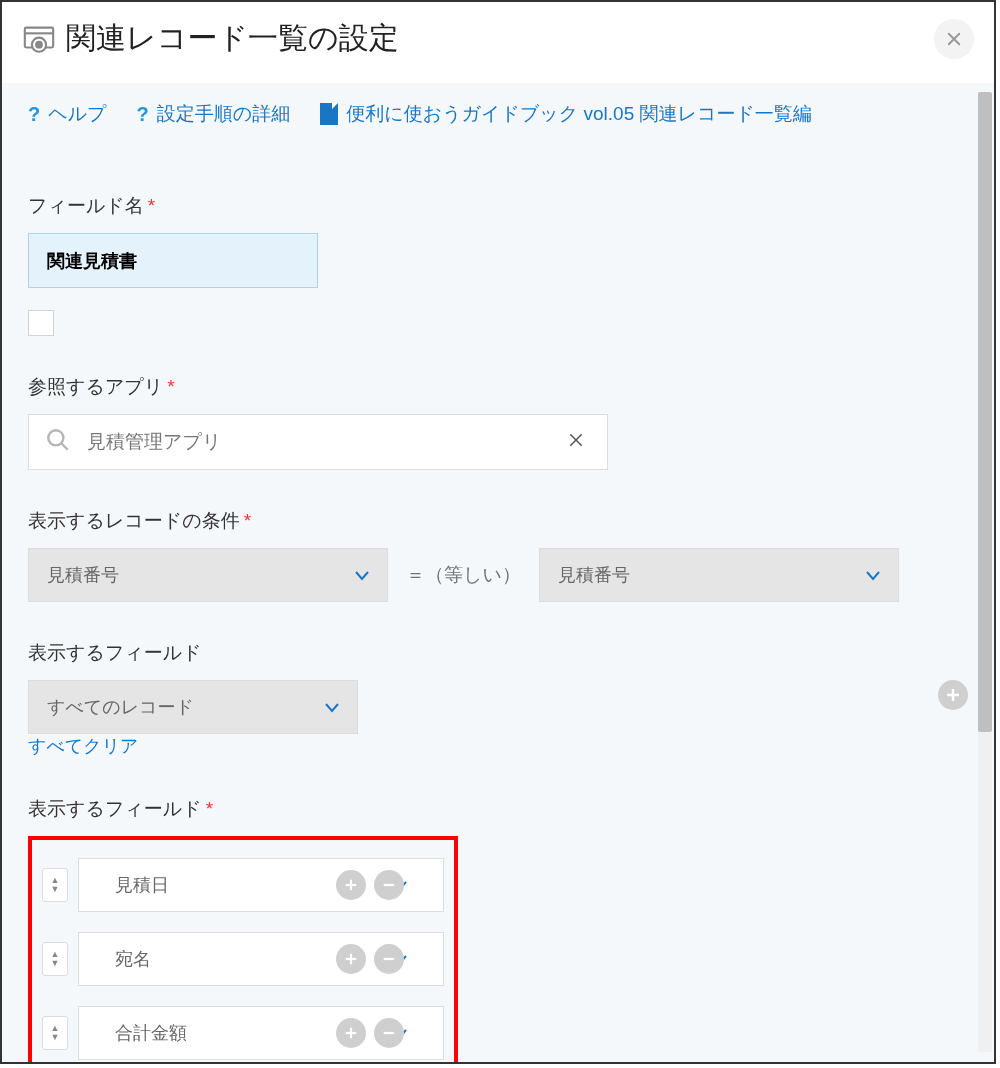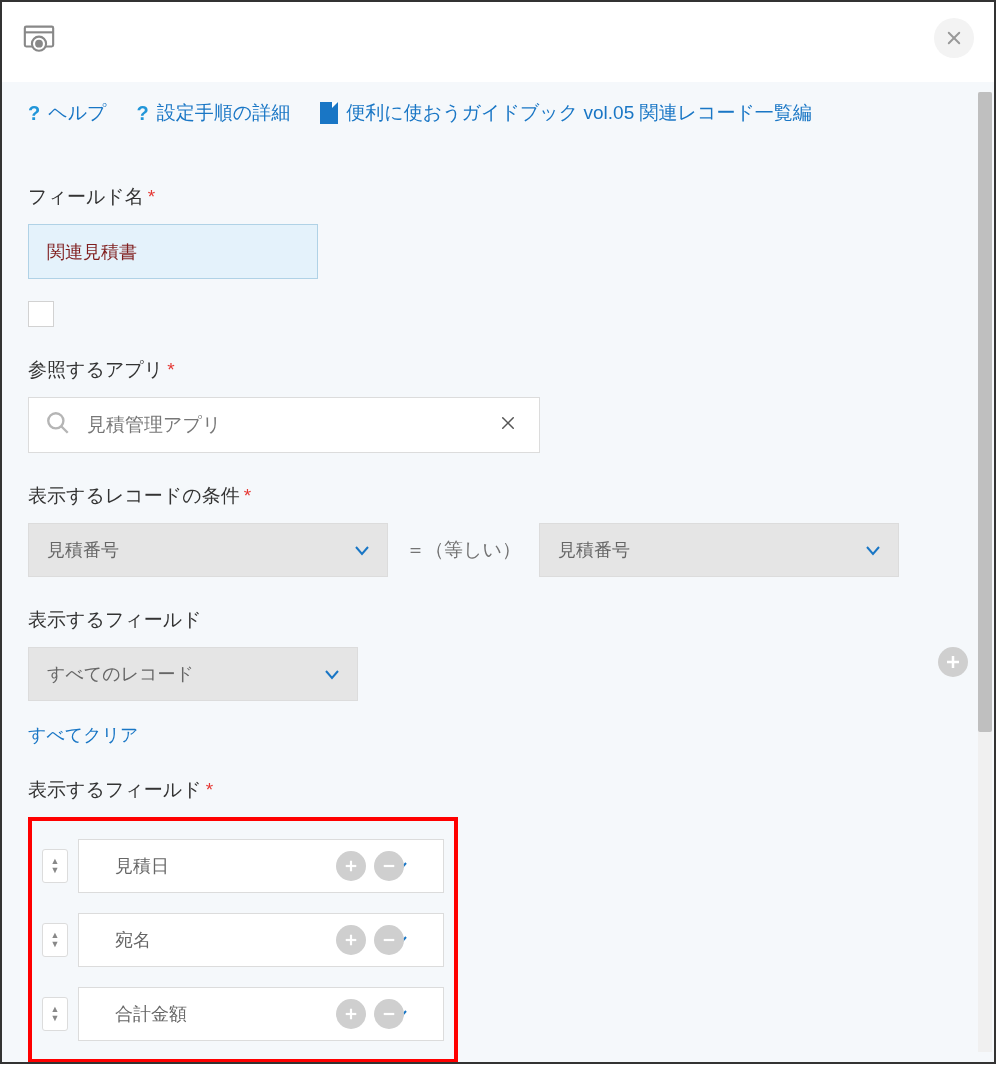"関連レコード一覧の設定" h1.dialog-title { html: none -> <h1>関連レコード一覧の設定</h1> }
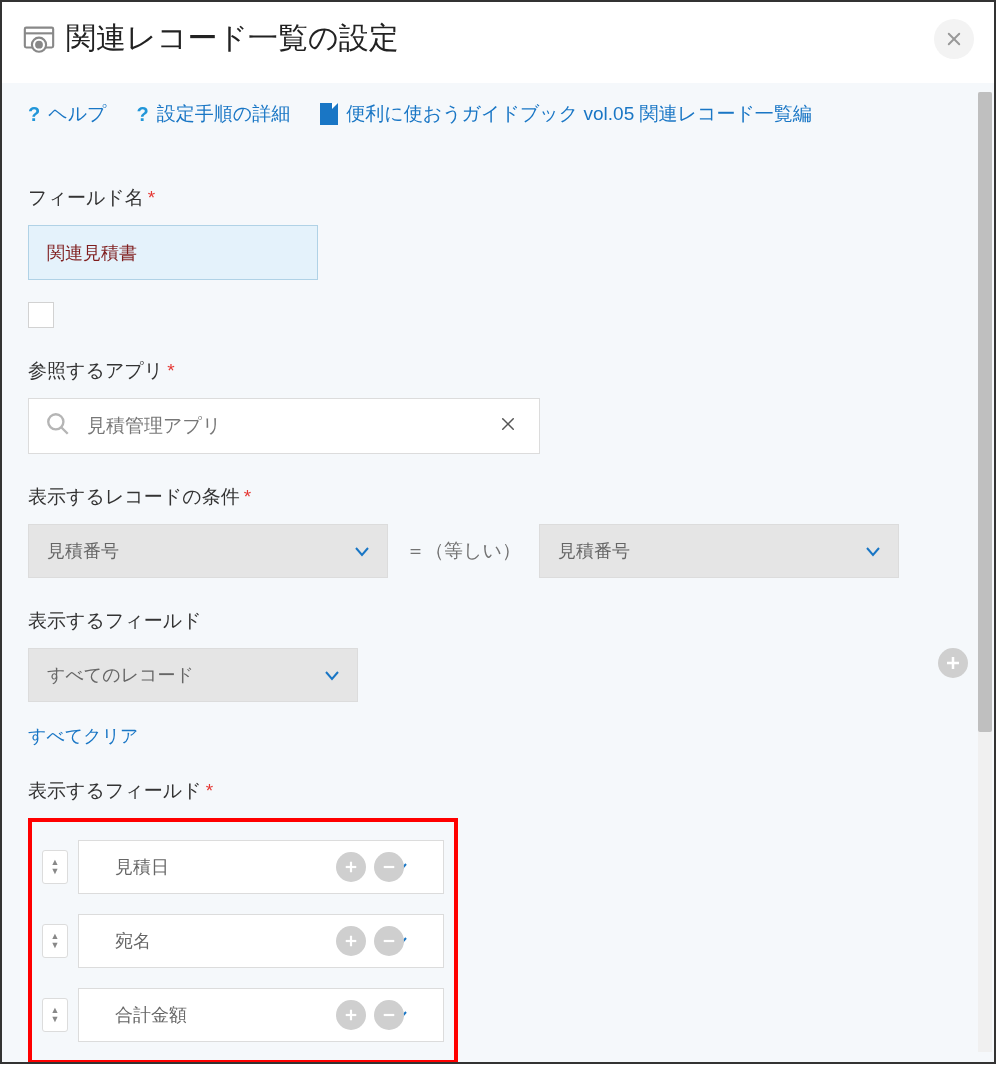"フィールド名 *" .section-label { margin-top: 30px -> 38px }
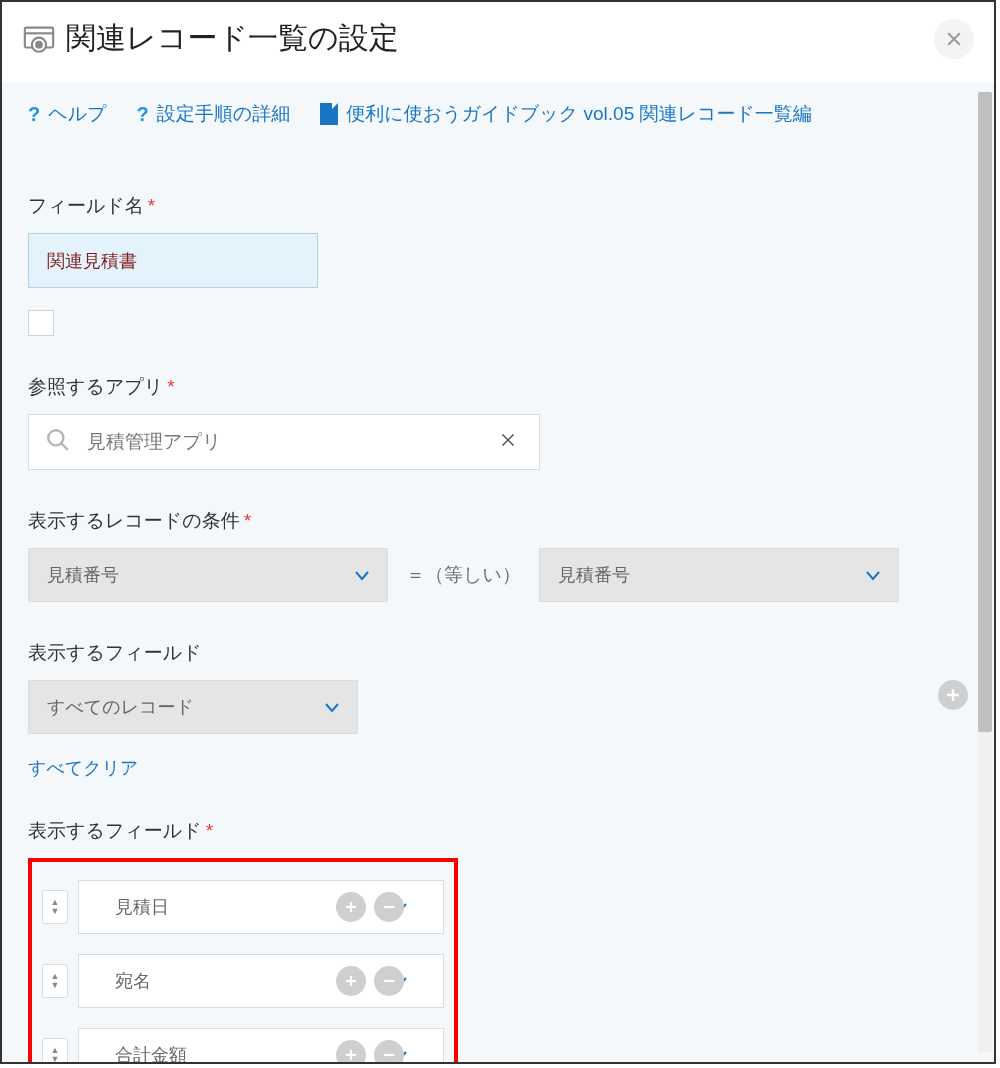"関連見積書" .name-input { color: #7f1d1d -> #000000; font-weight: 400 -> 700 }
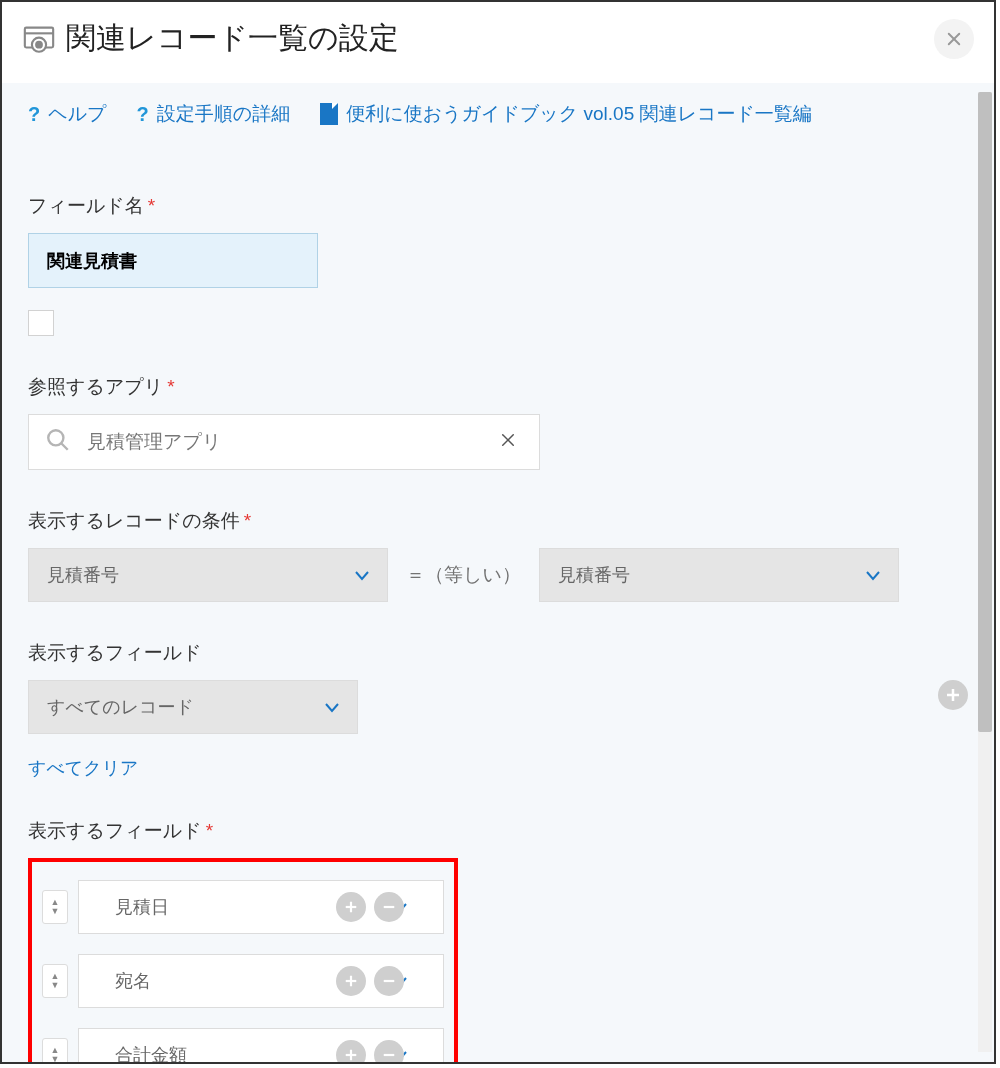"見積管理アプリ" .app-search { width: 512px -> 580px }
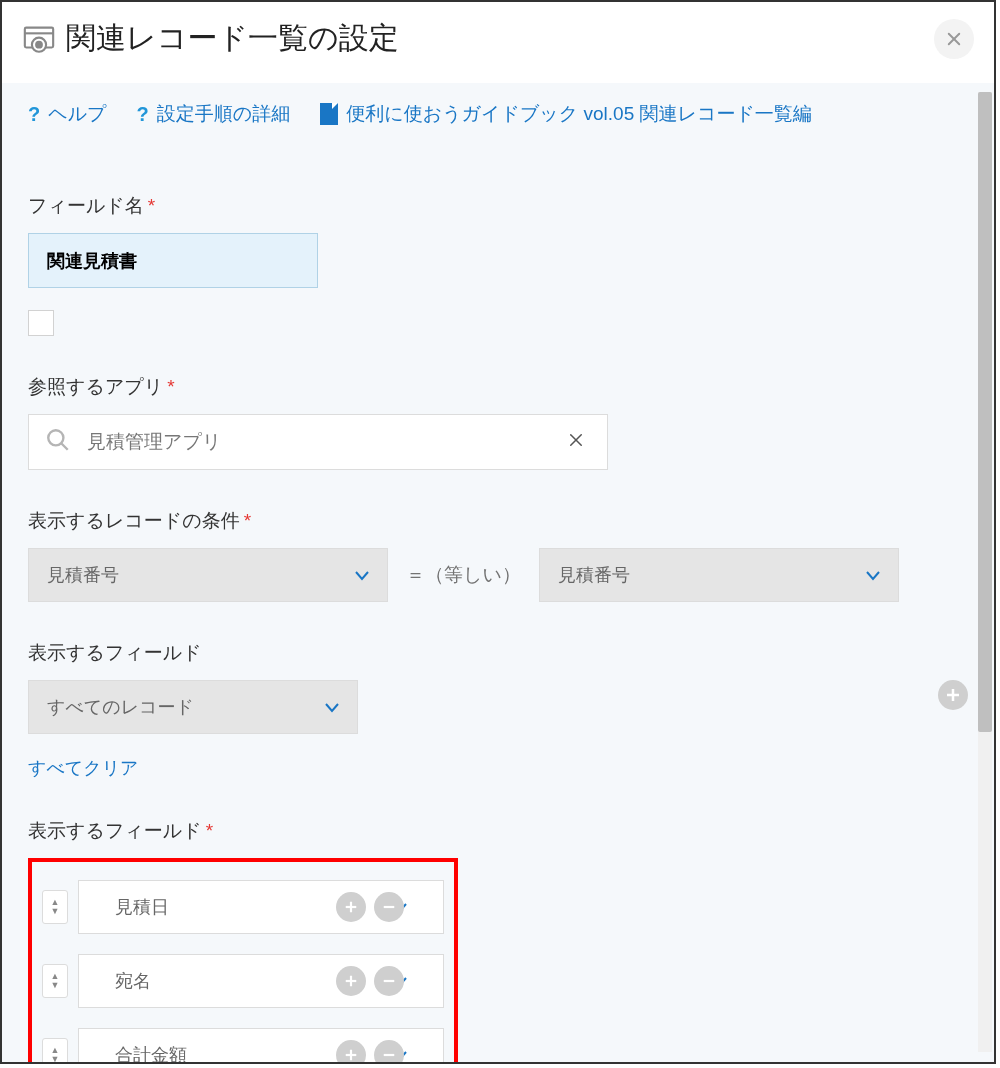"すべてクリア" .clear-all { margin-top: 22px -> none }
